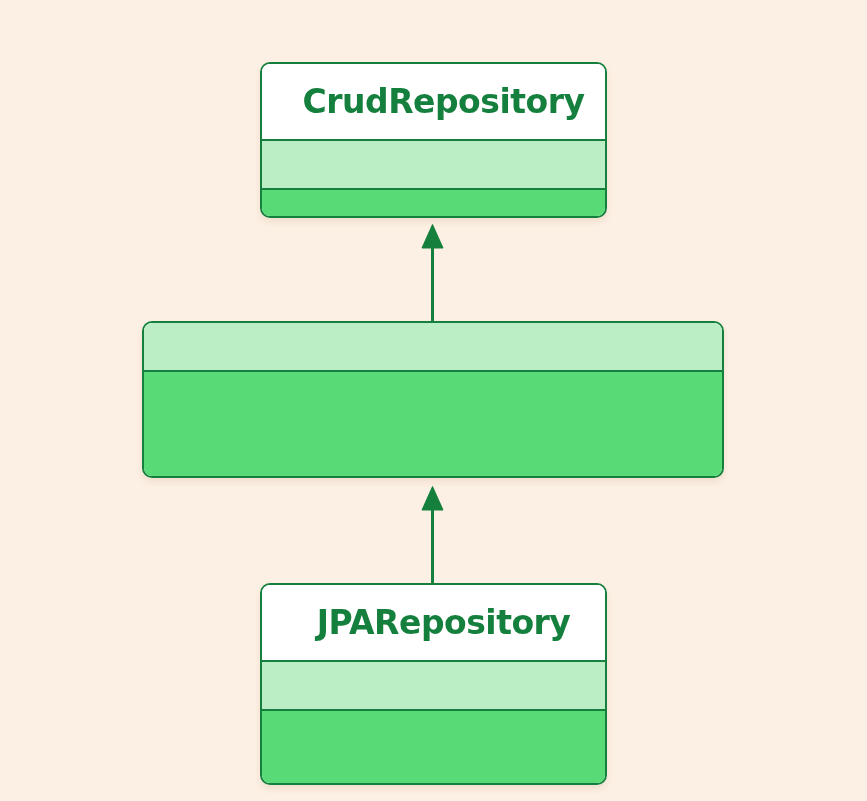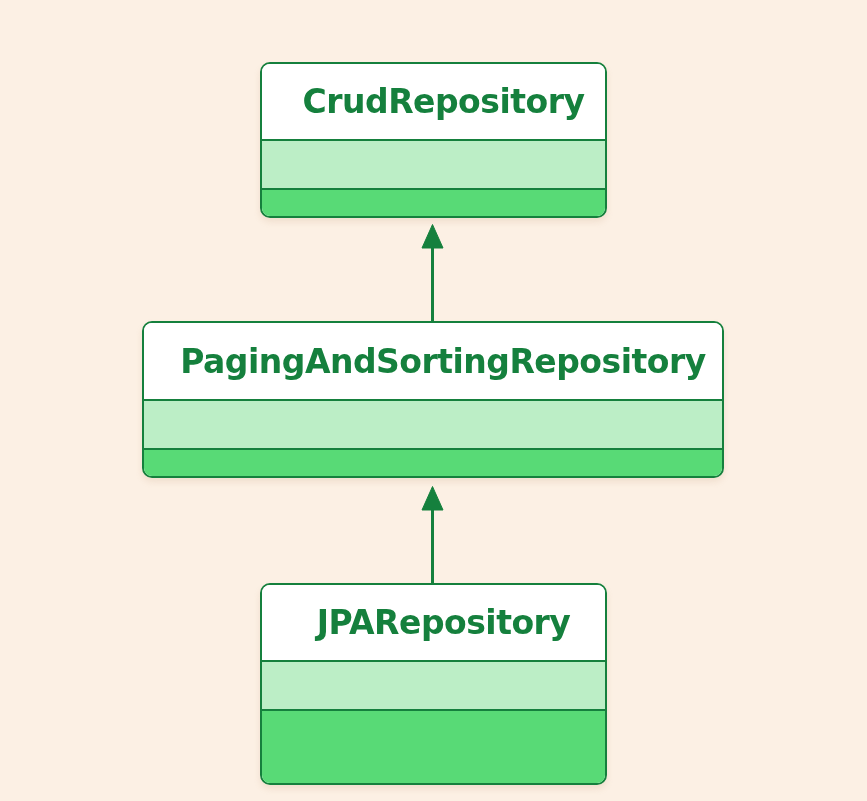"PagingAndSortingRepository" div.node-header { html: <div> <span>PagingAndSortingRepository</span> </div> -> none }
